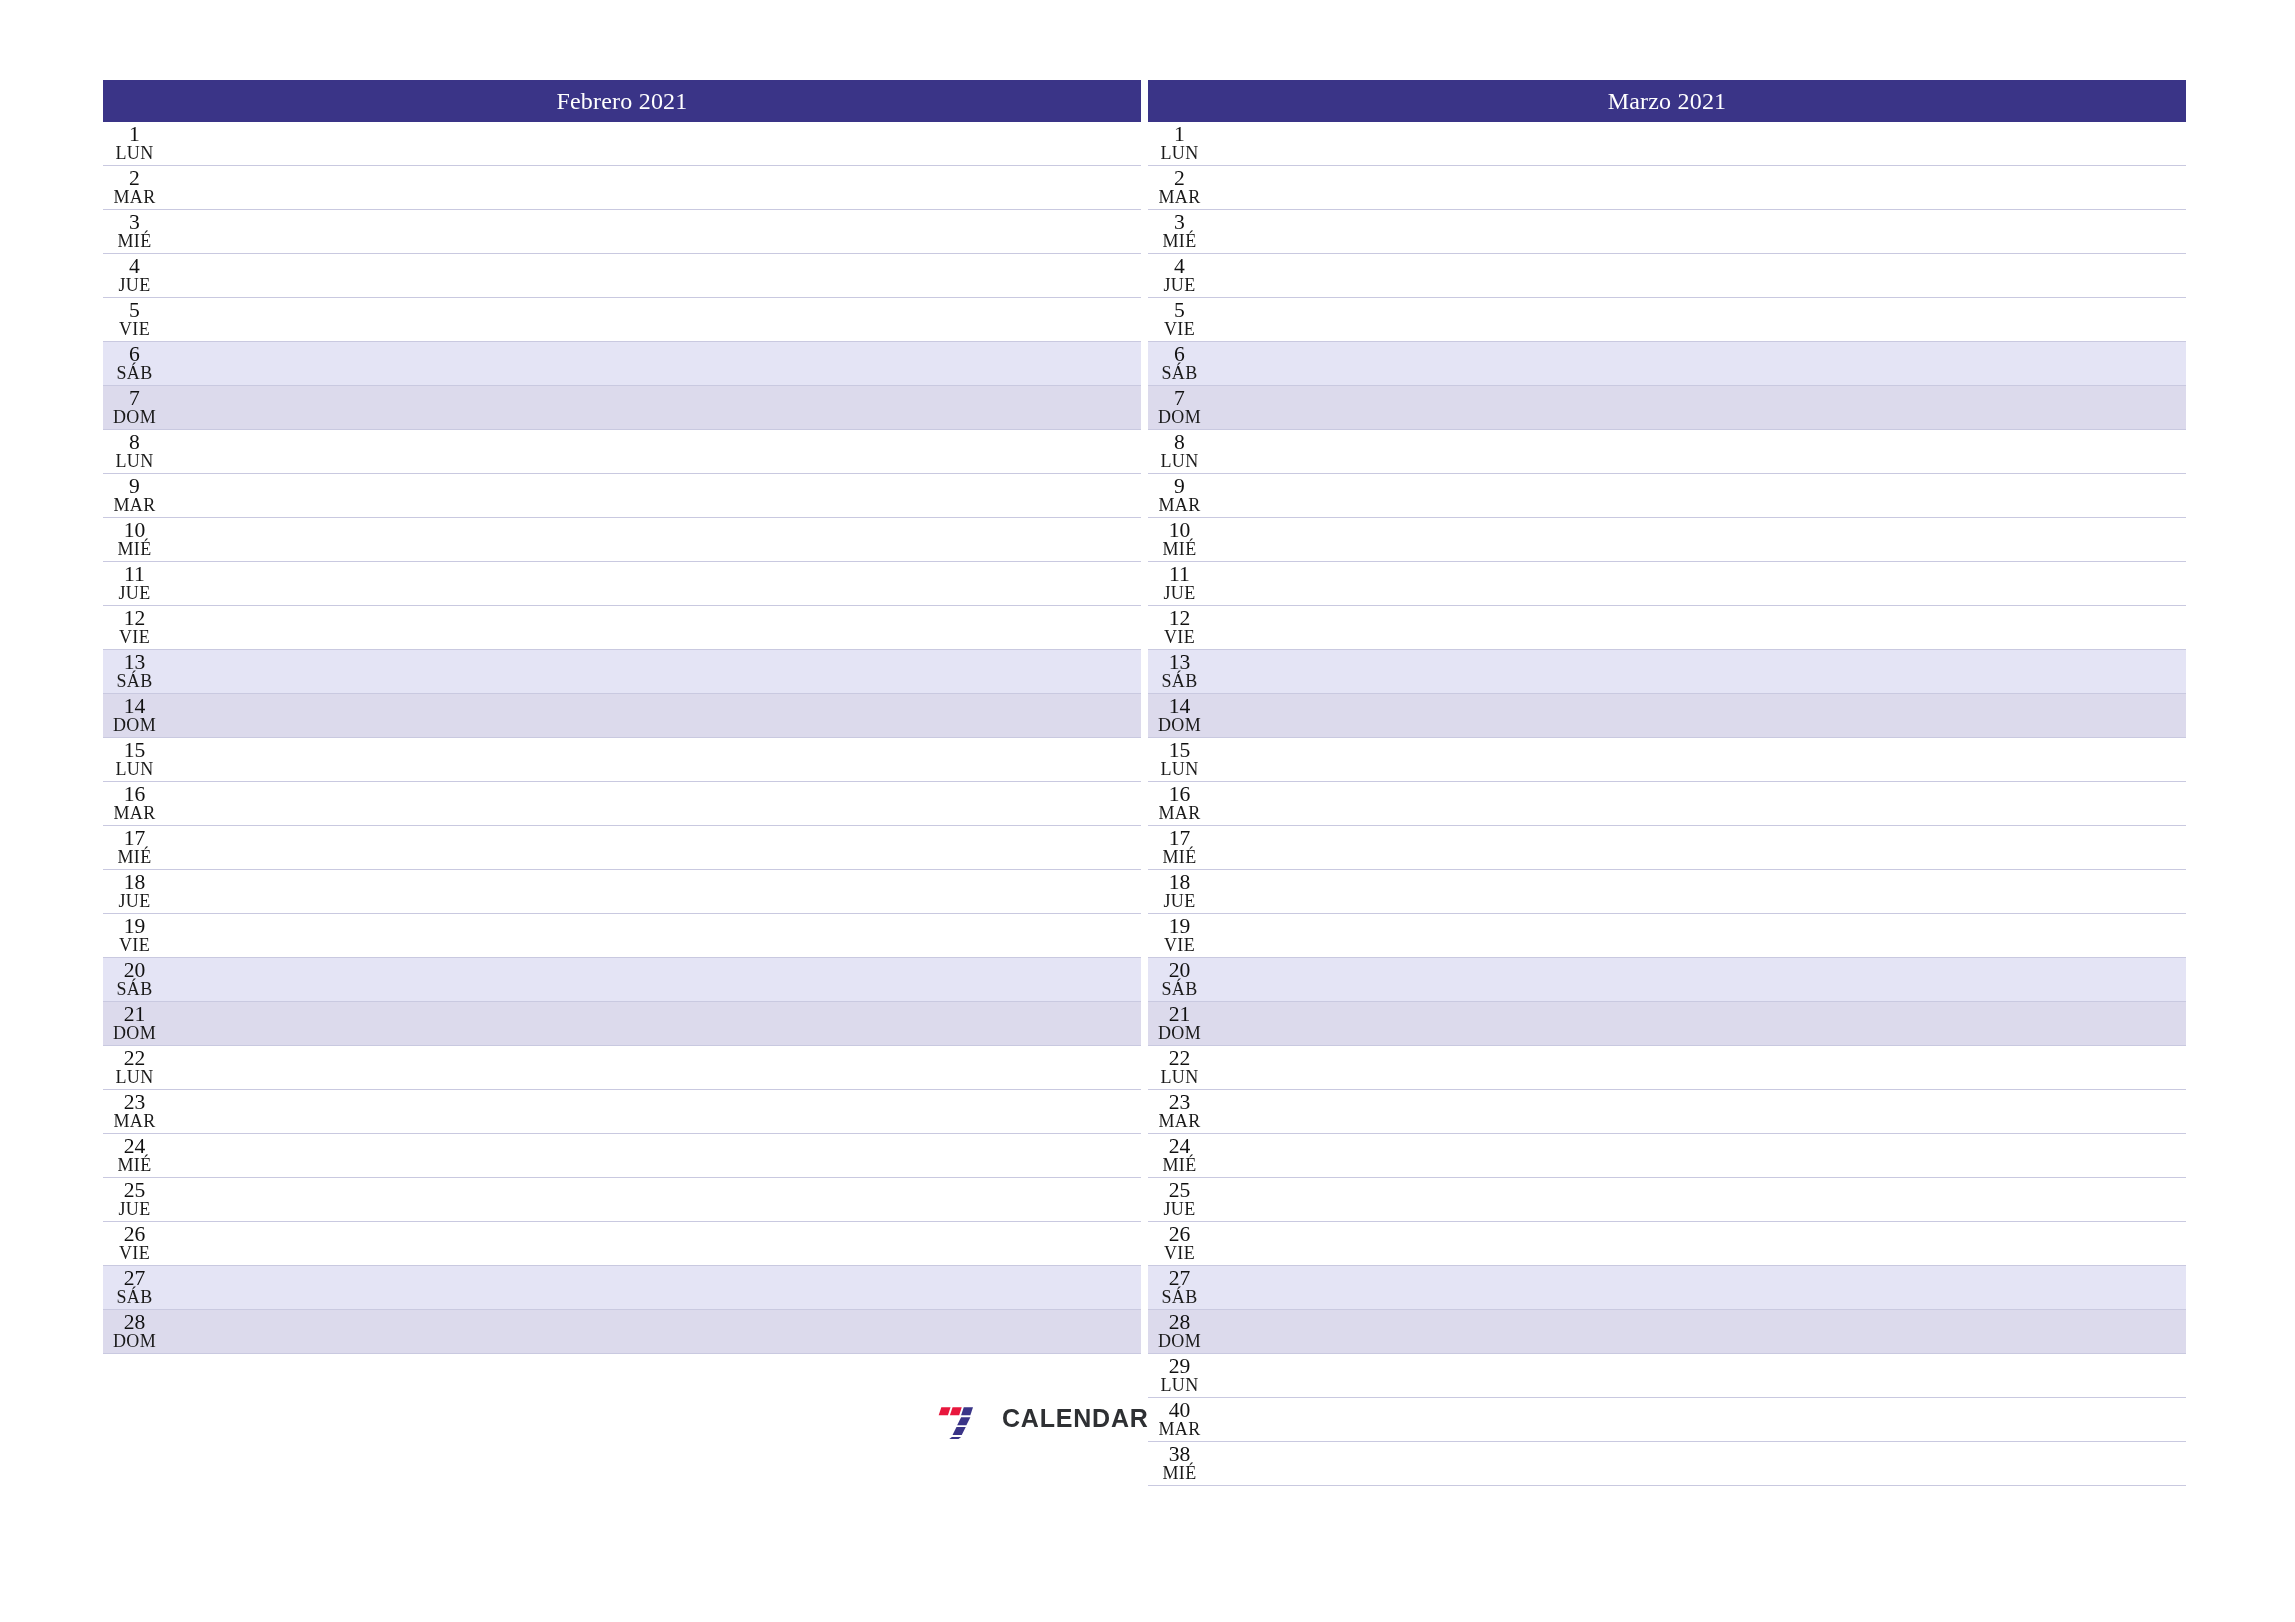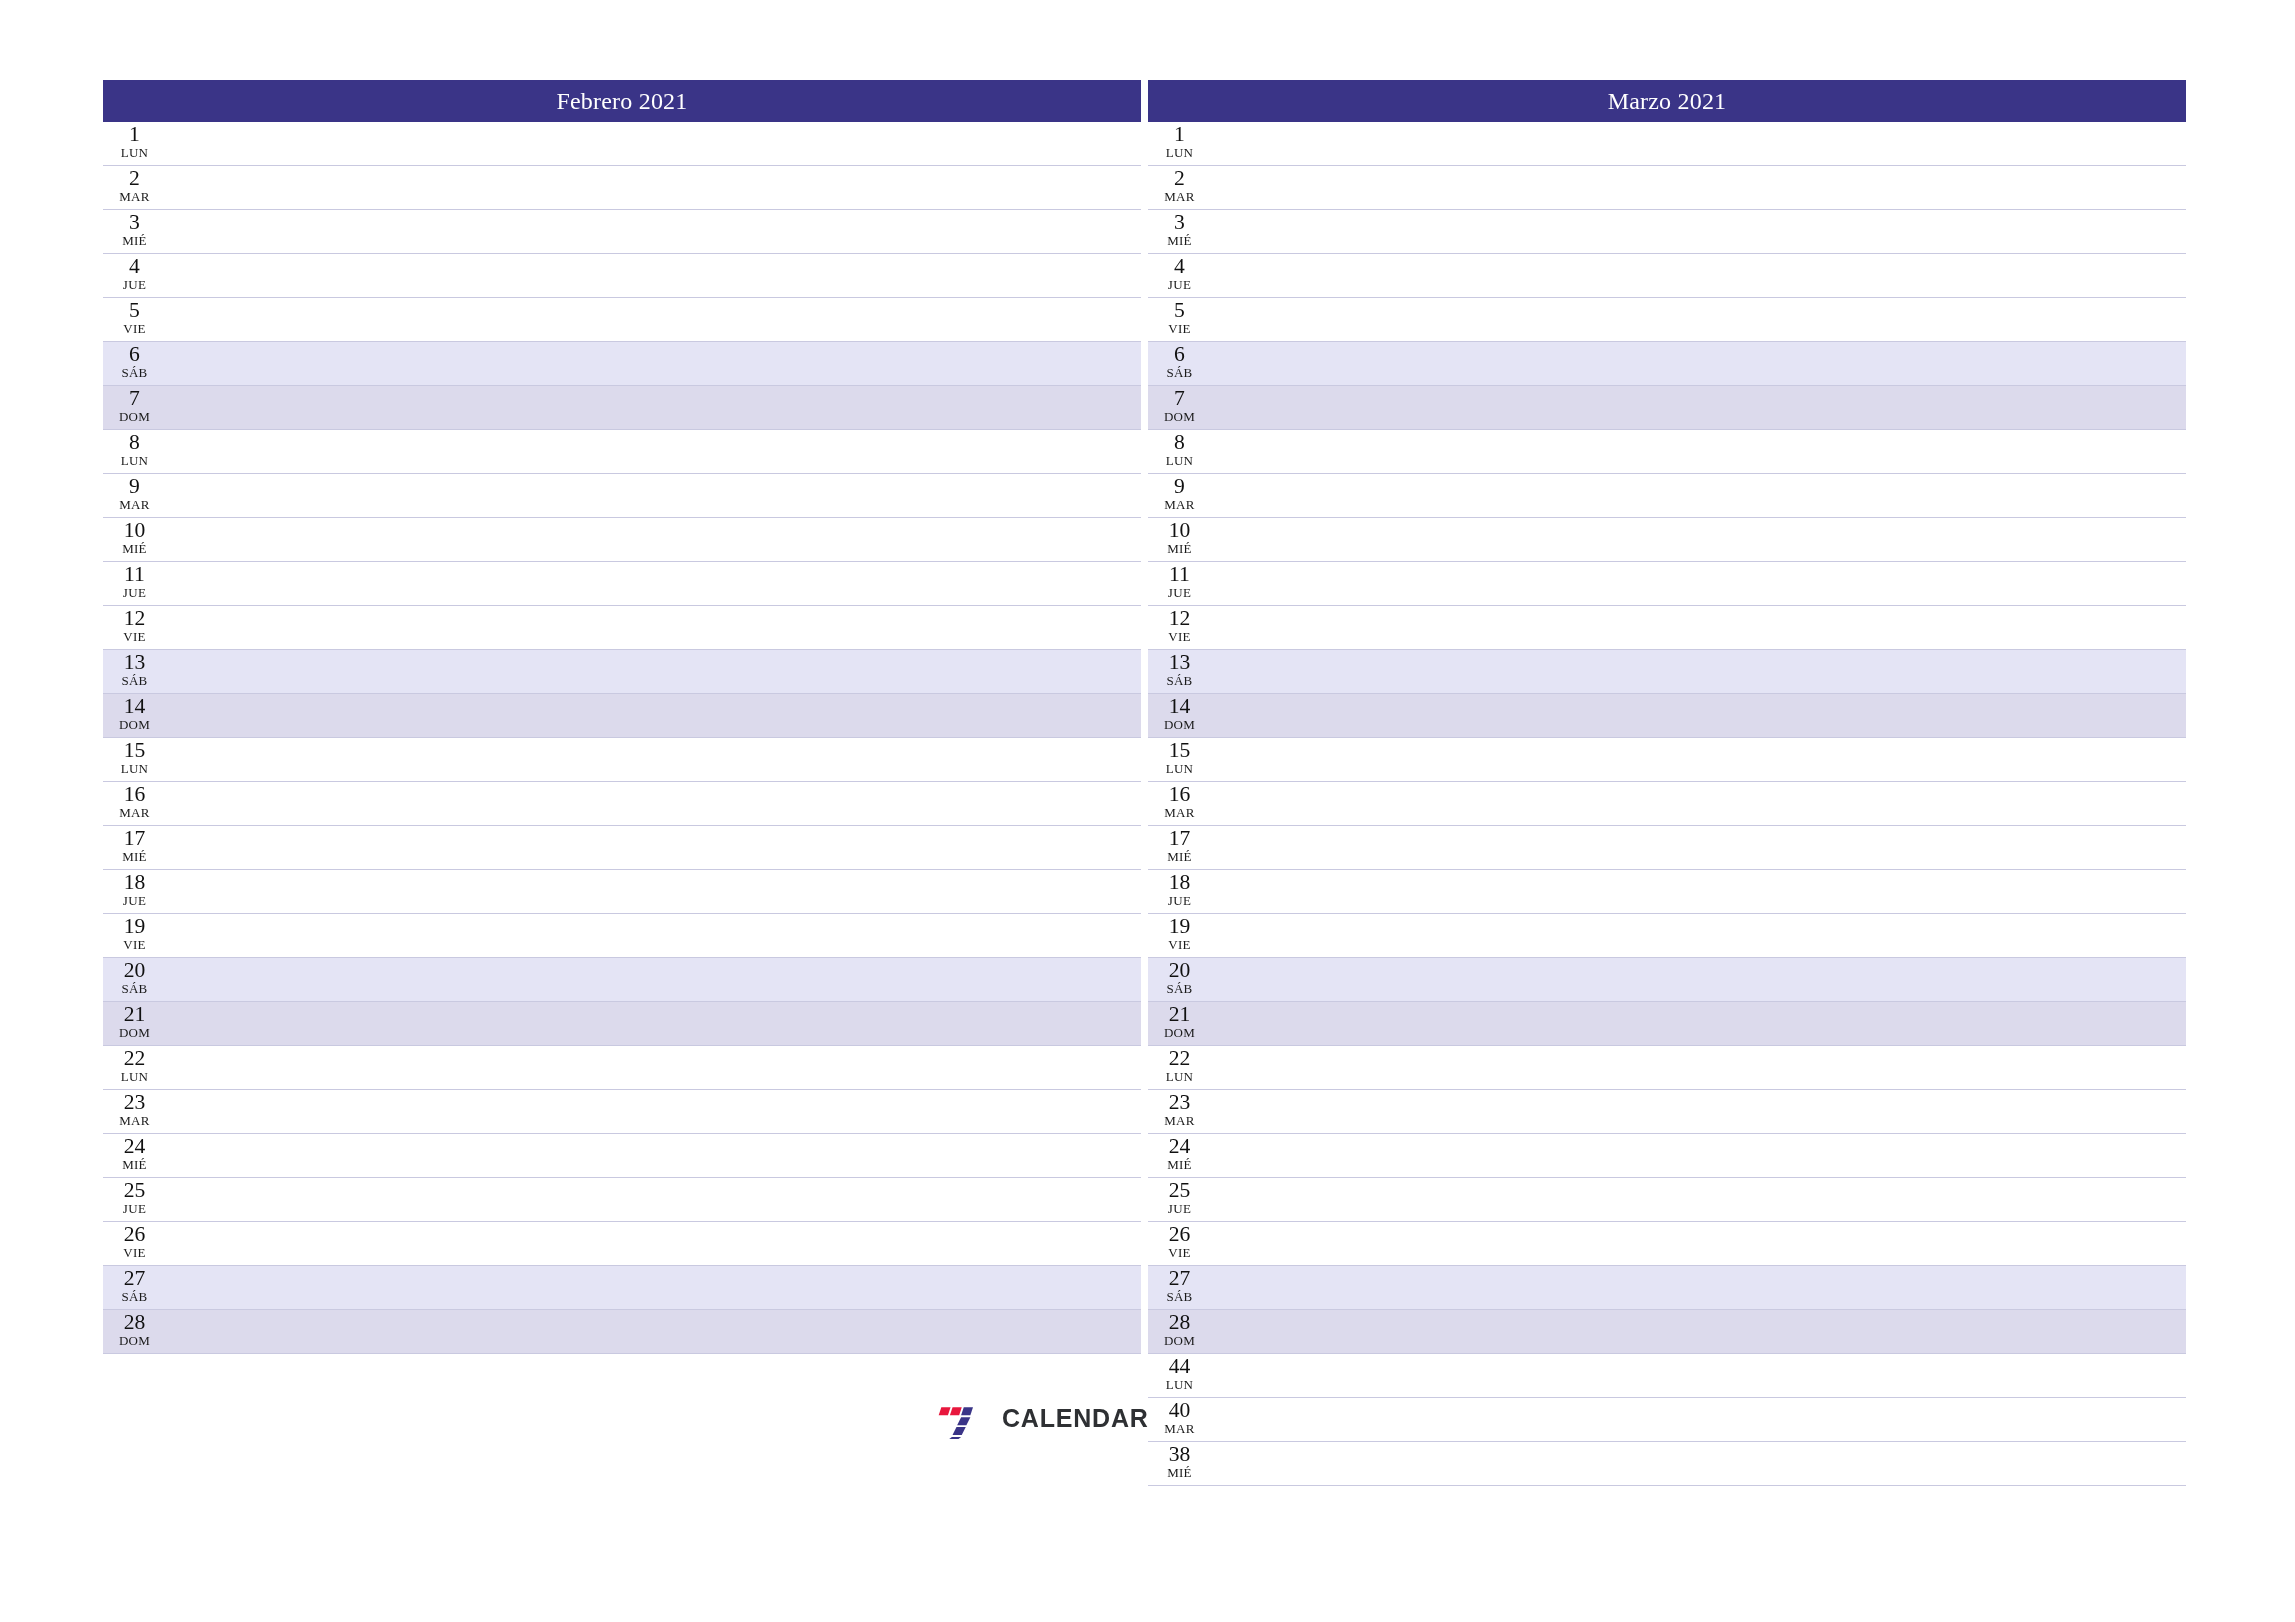"LUN" .day-dow { font-size: 13px -> 18px }
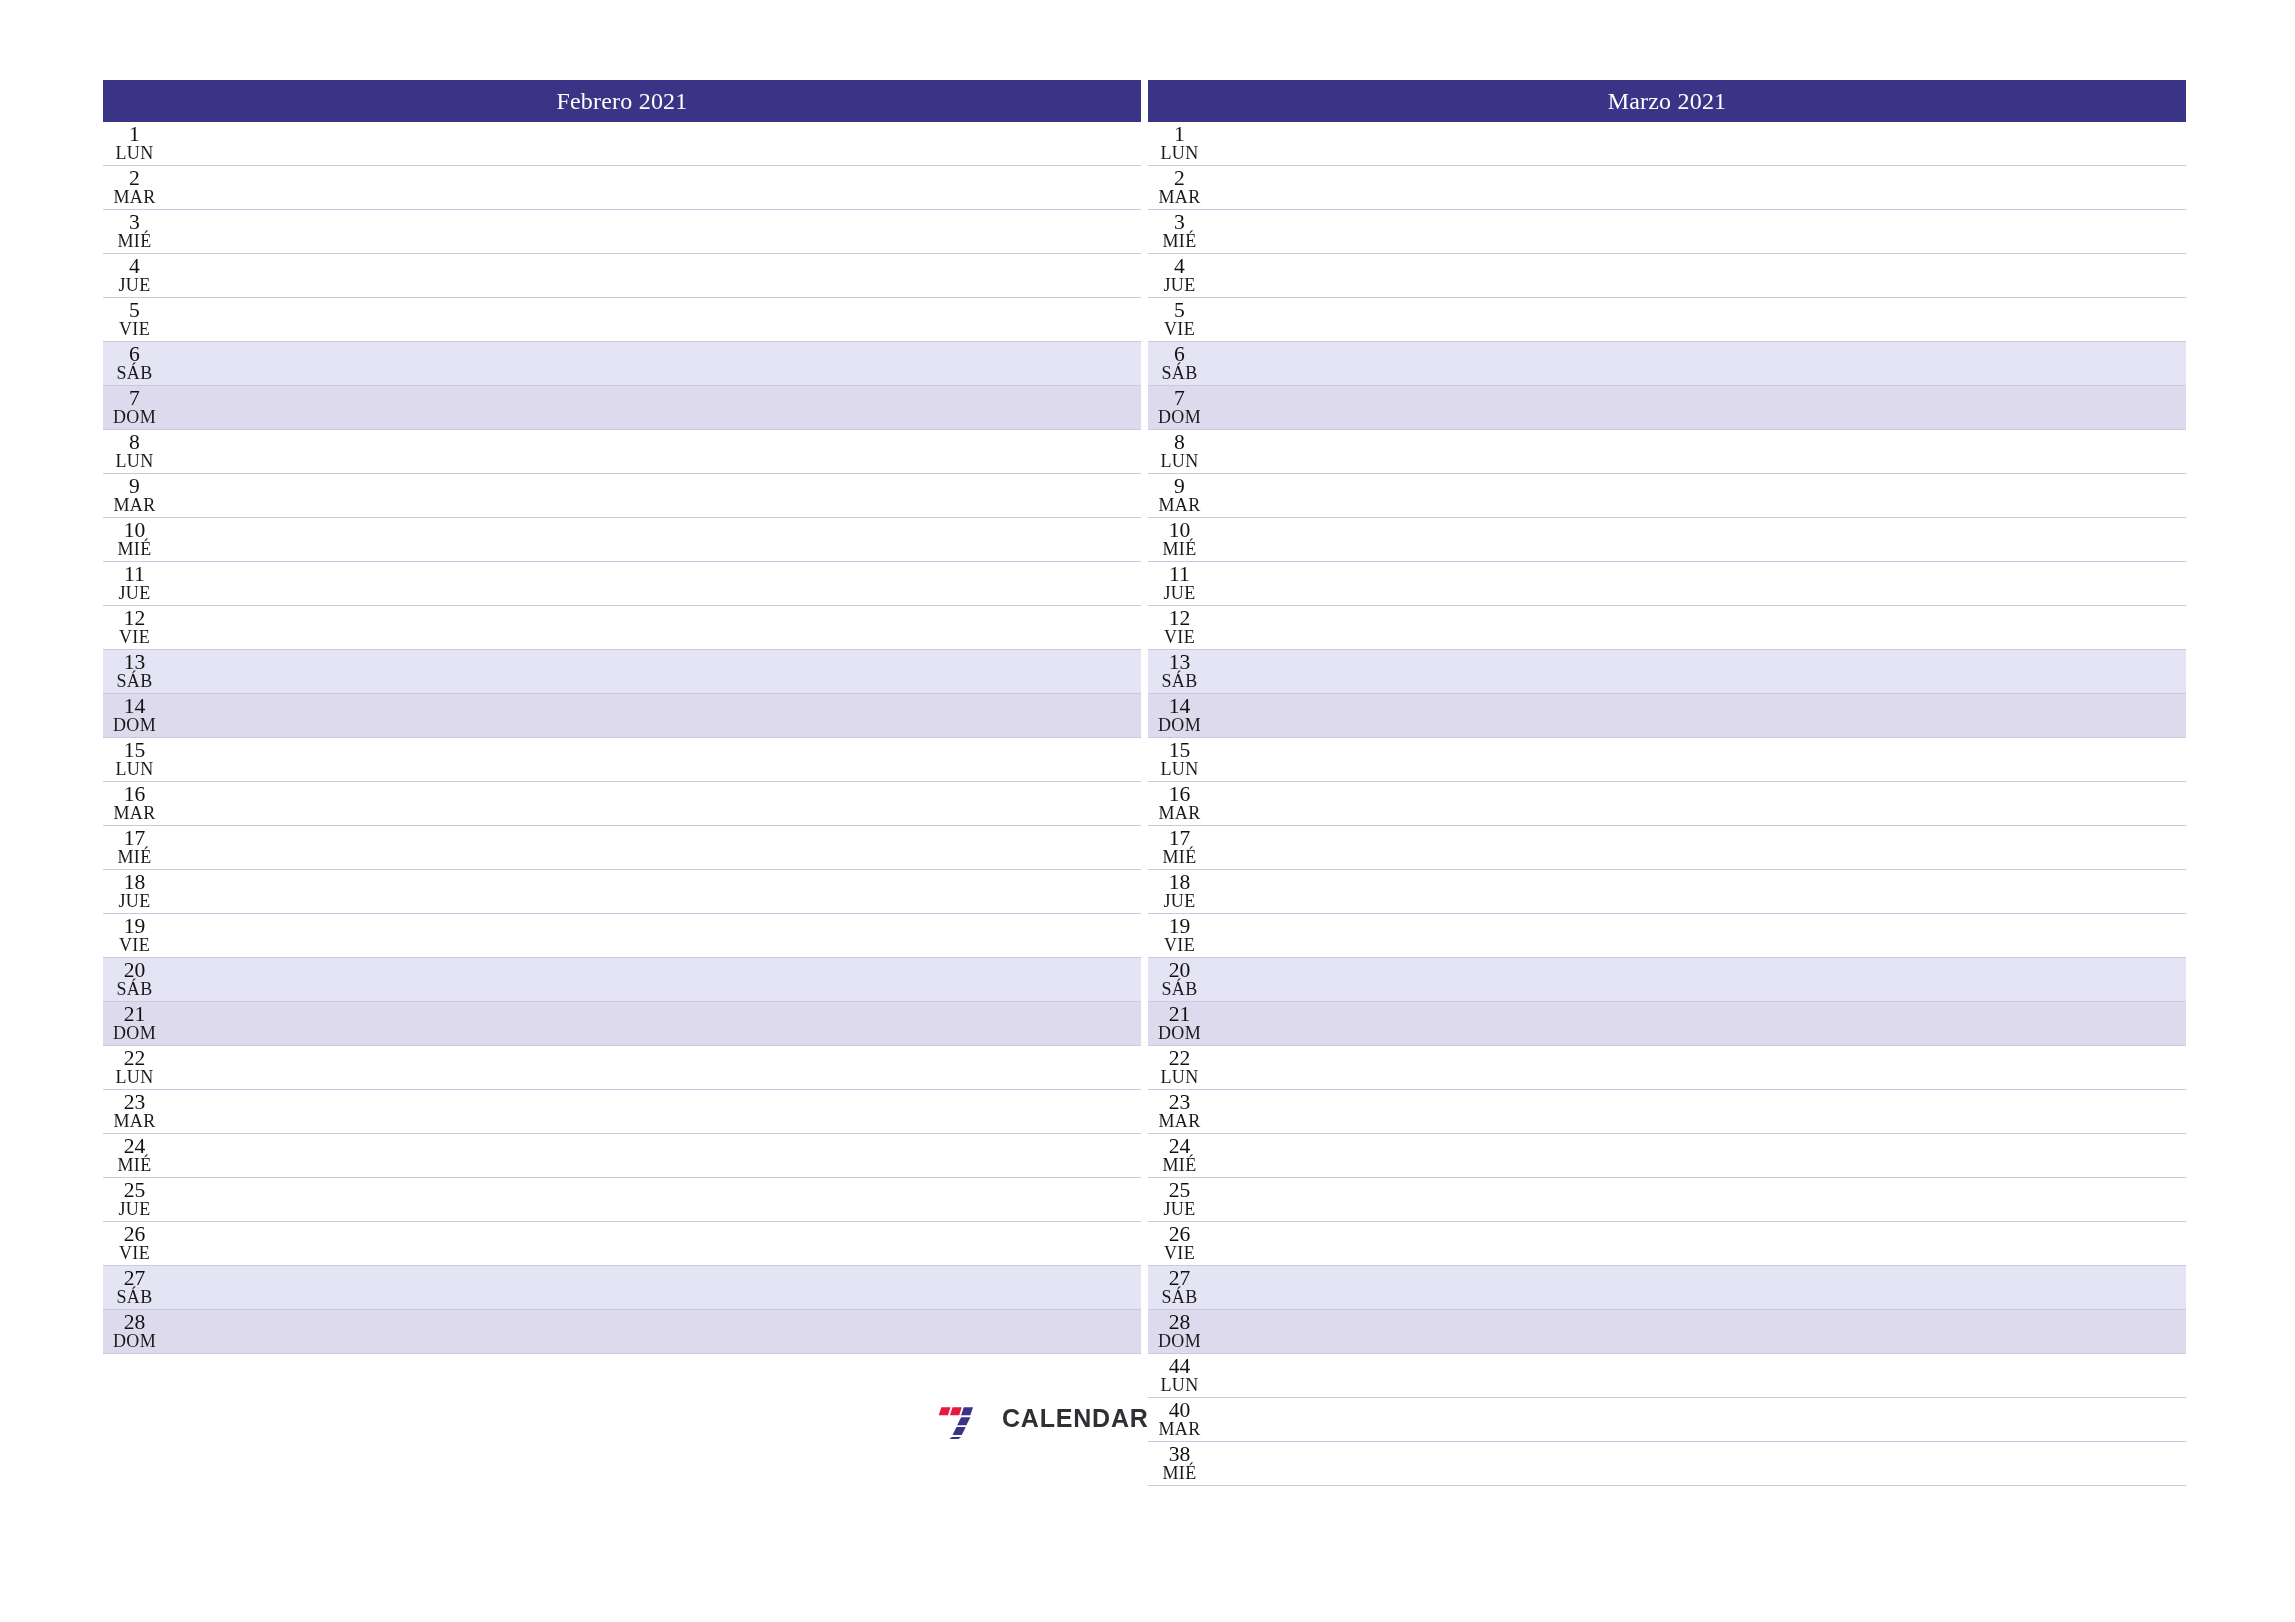"44" div.day-num { text: 44 -> 29 }
